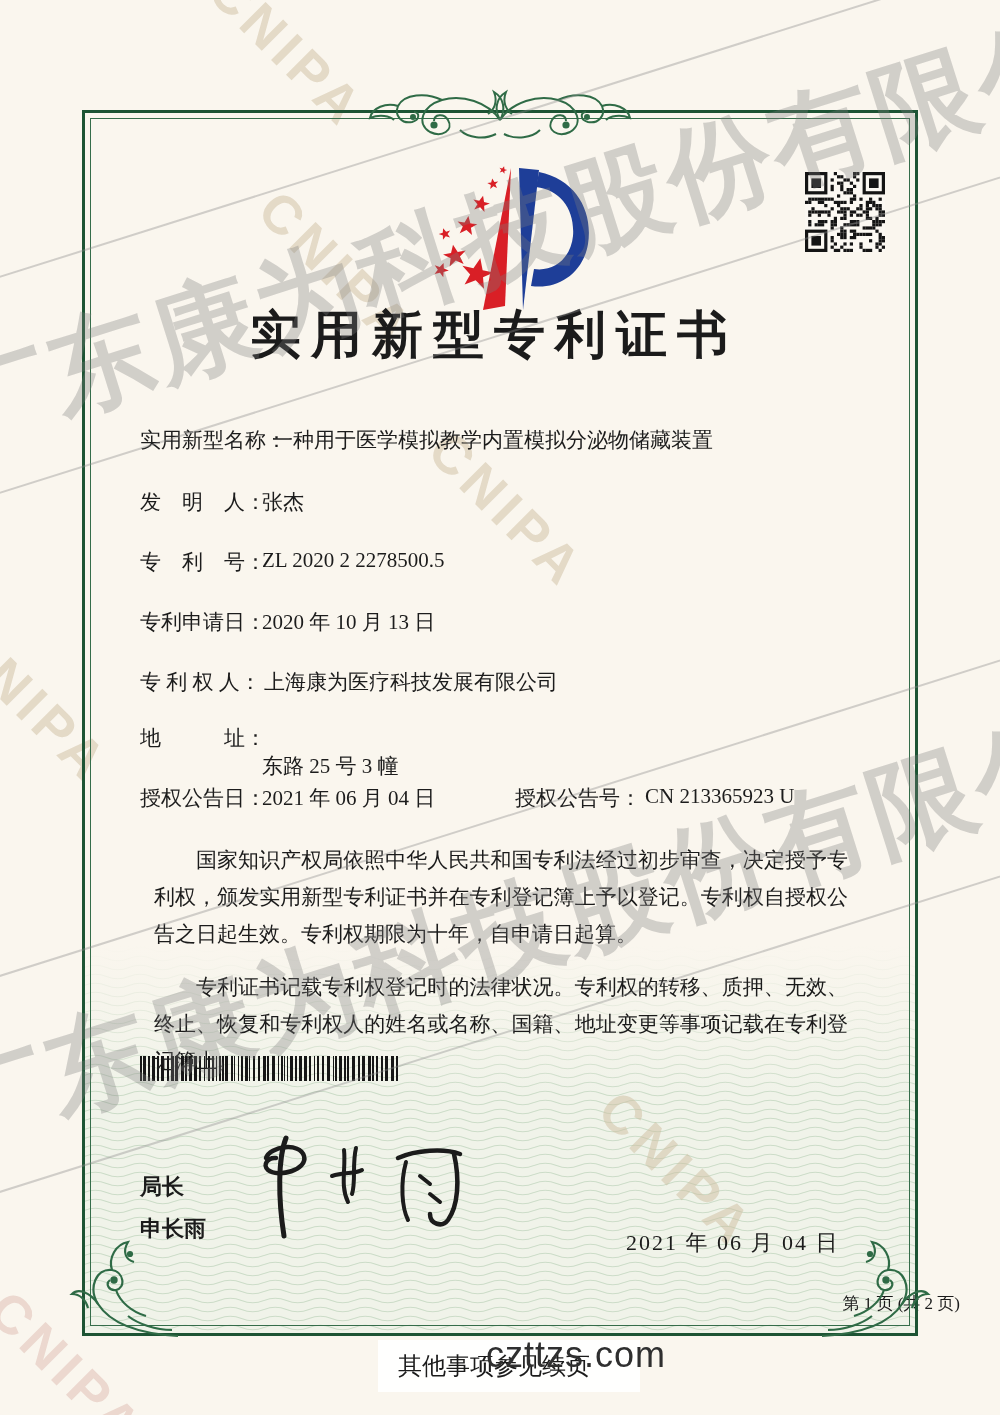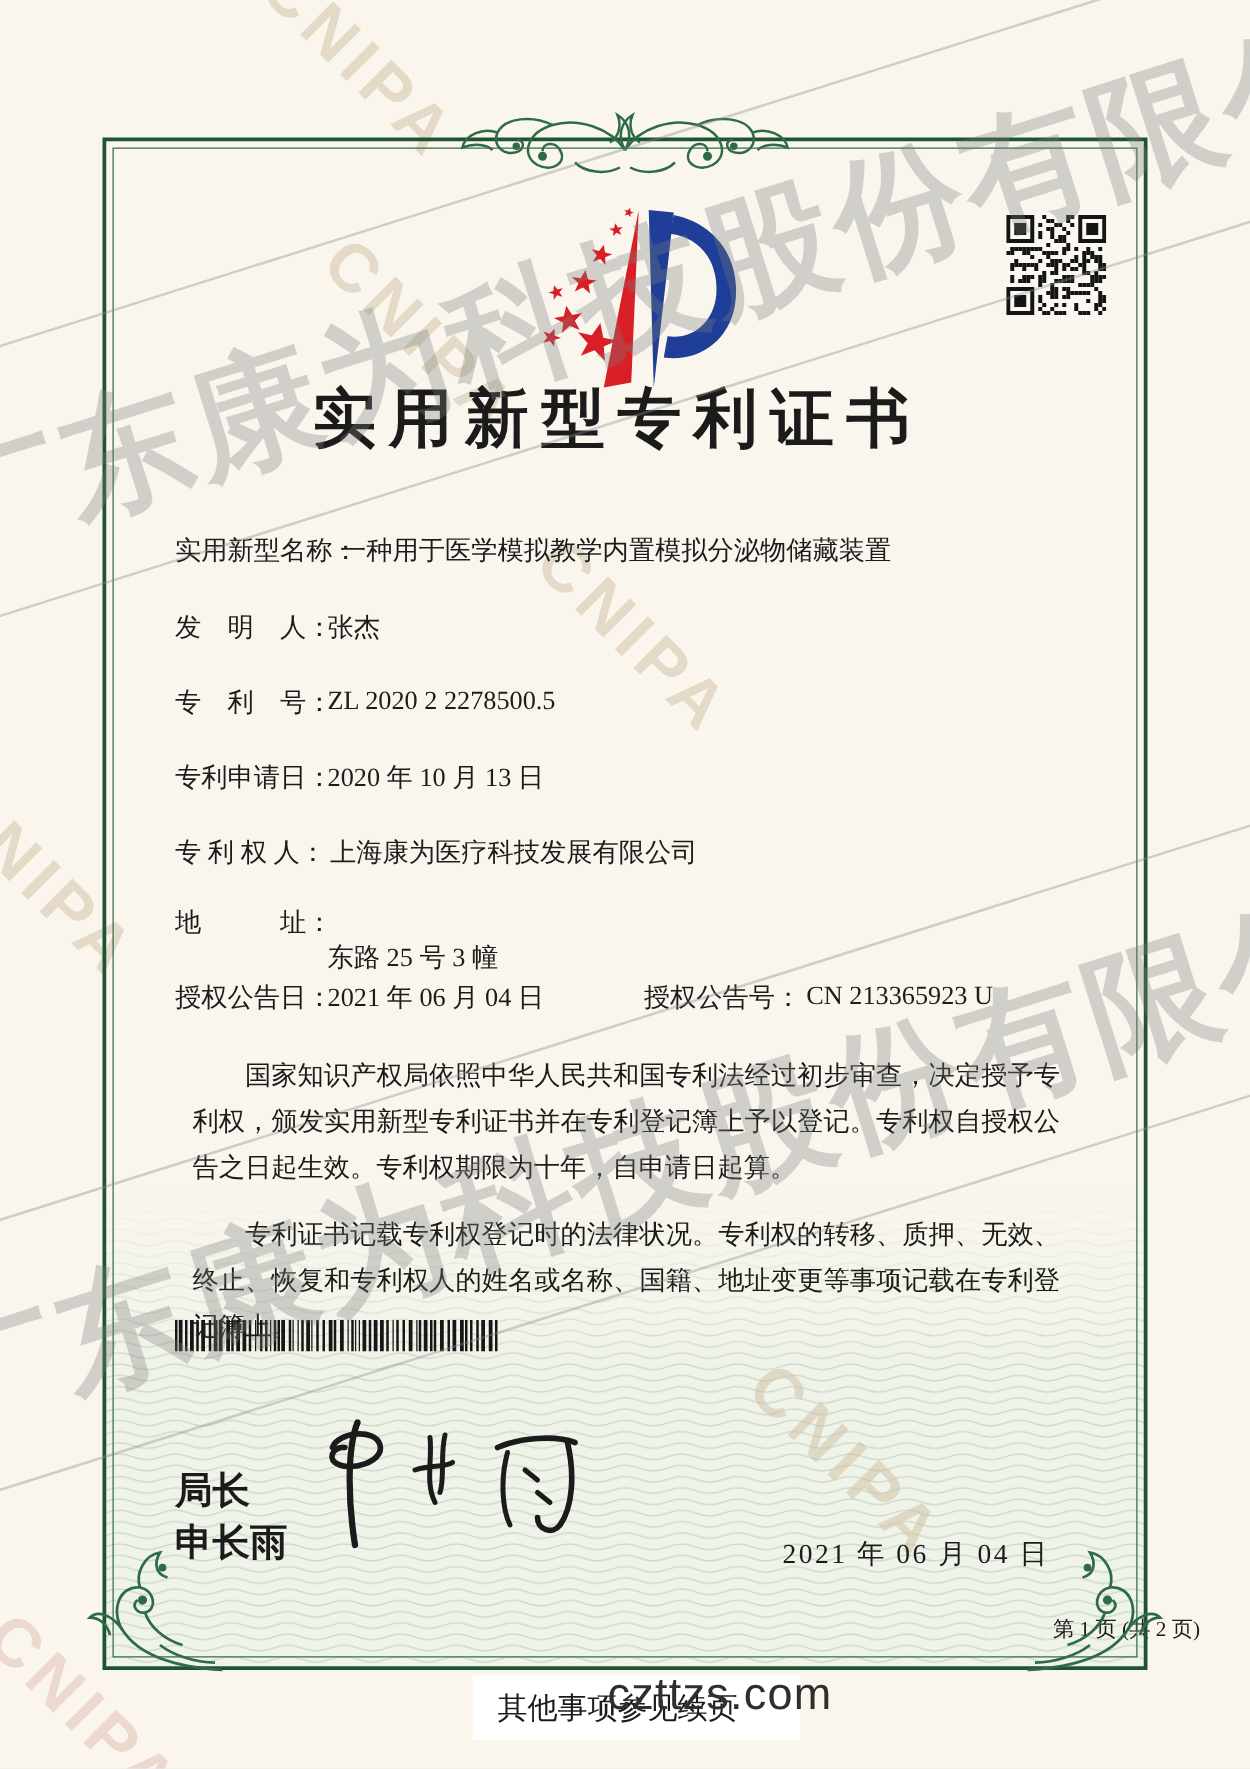"局长" .sig-label { font-size: 30px -> 22px }
